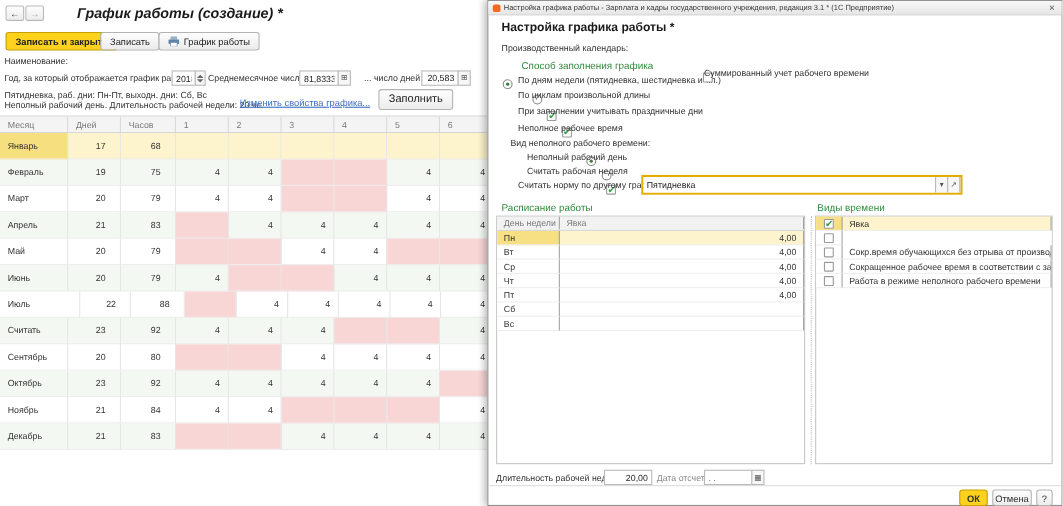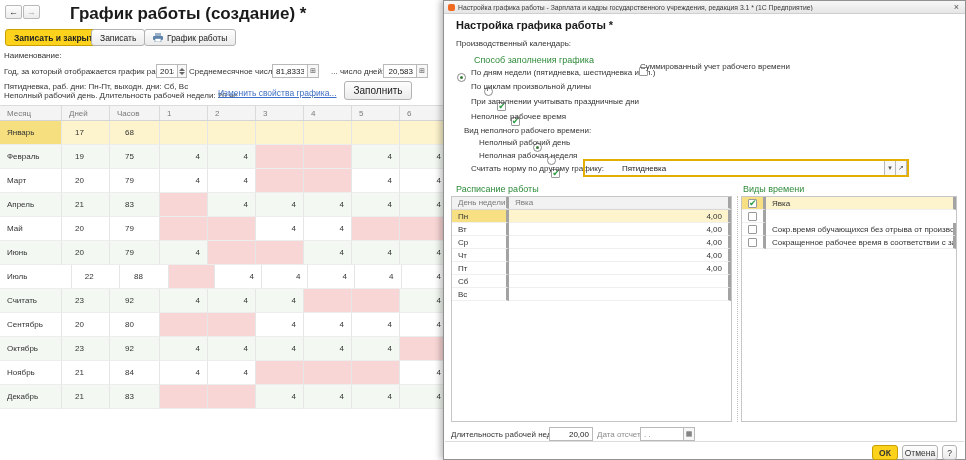"График работы (создание) *" #lp-title { font-size: 17px -> 13px; font-style: none -> italic }
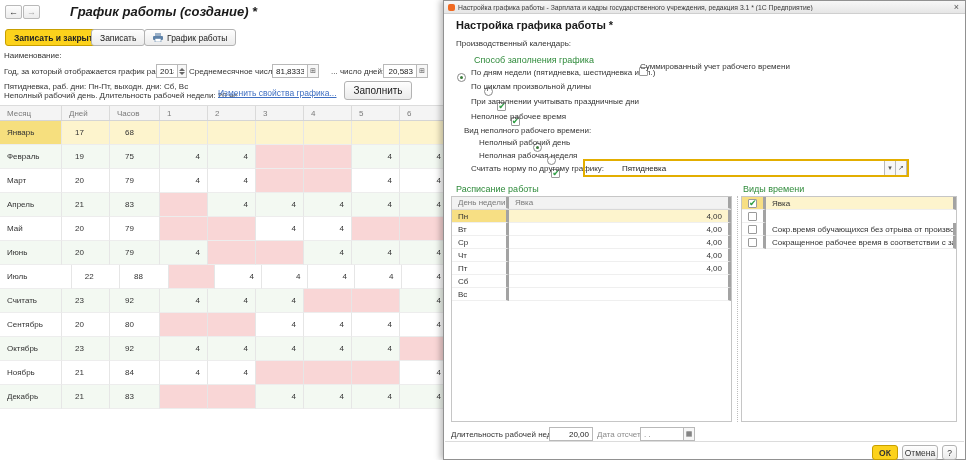"17" .c.right { padding-right: 25px -> 13px }
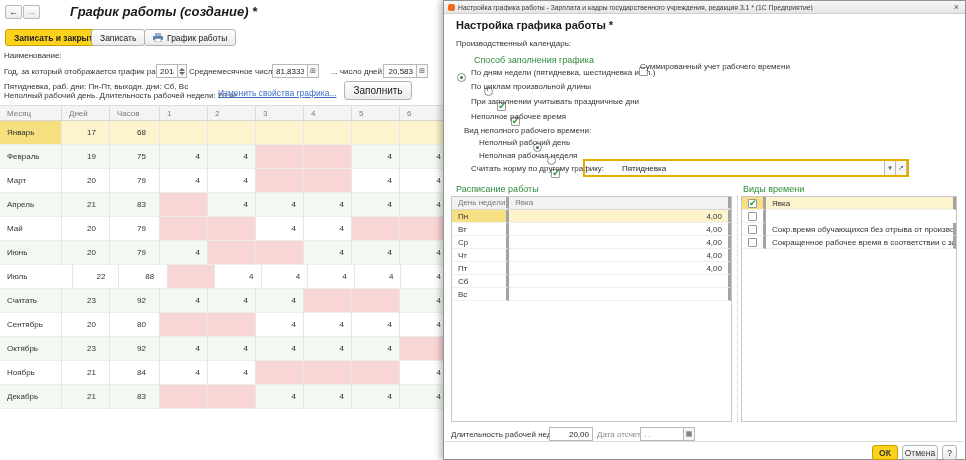"Неполная рабочая неделя" div.abs { text: Неполная -> Считать }
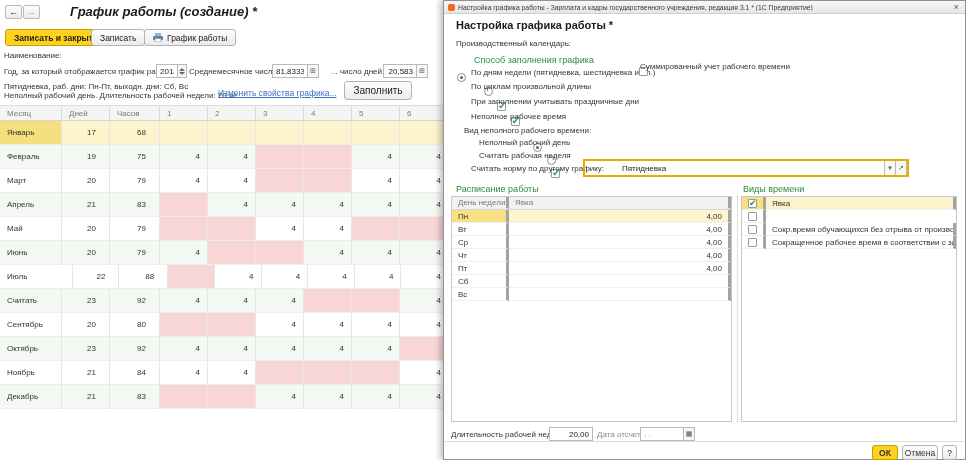"Пятидневка" div.abs { padding-left: 34px -> none }
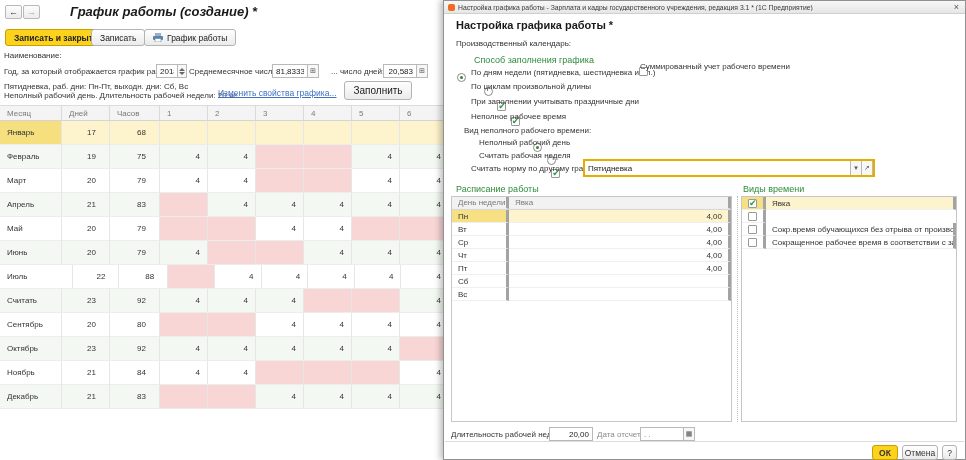"День недели" .sc { border-right: 3px solid #a3a3a3 -> 1px solid #a3a3a3 }
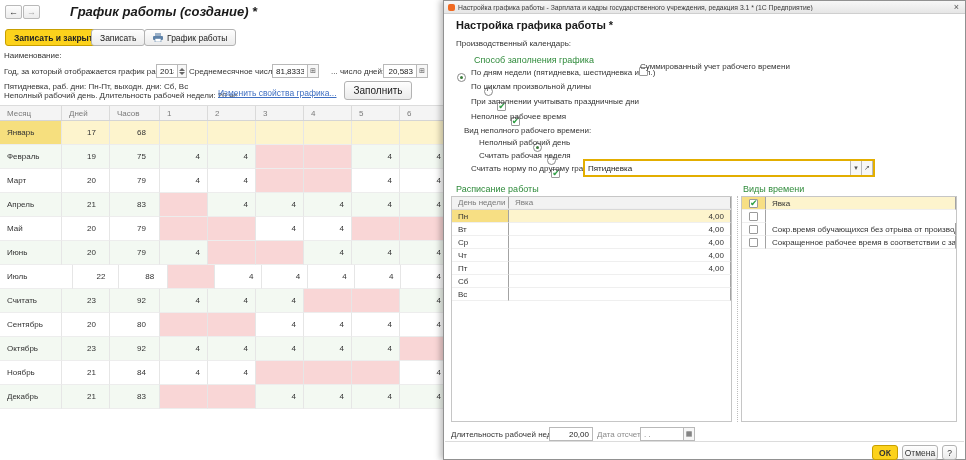"Работа в режиме неполного рабочего" div.srow { html: none -> <div> <div> <span></span> </div> <div>Работа в режиме неполного рабочего времени</div> </div> }
